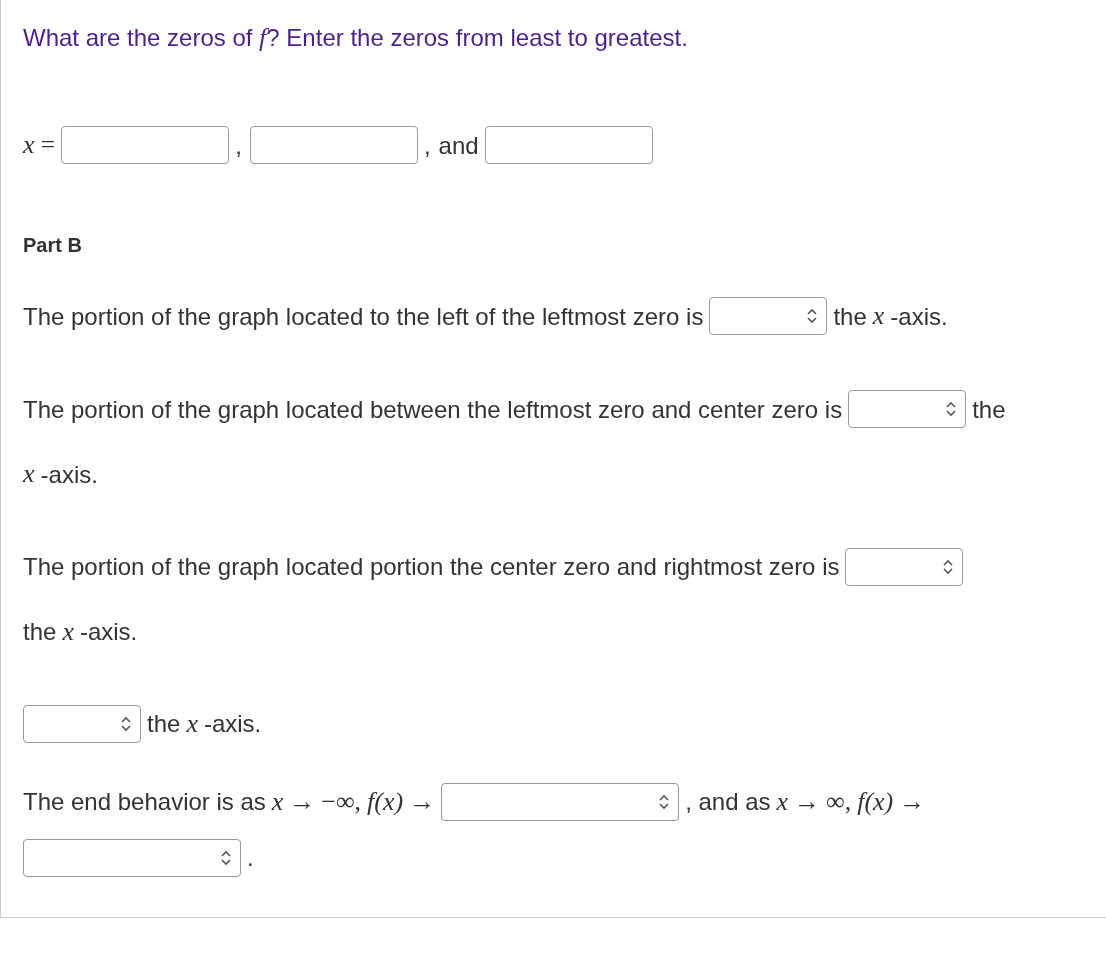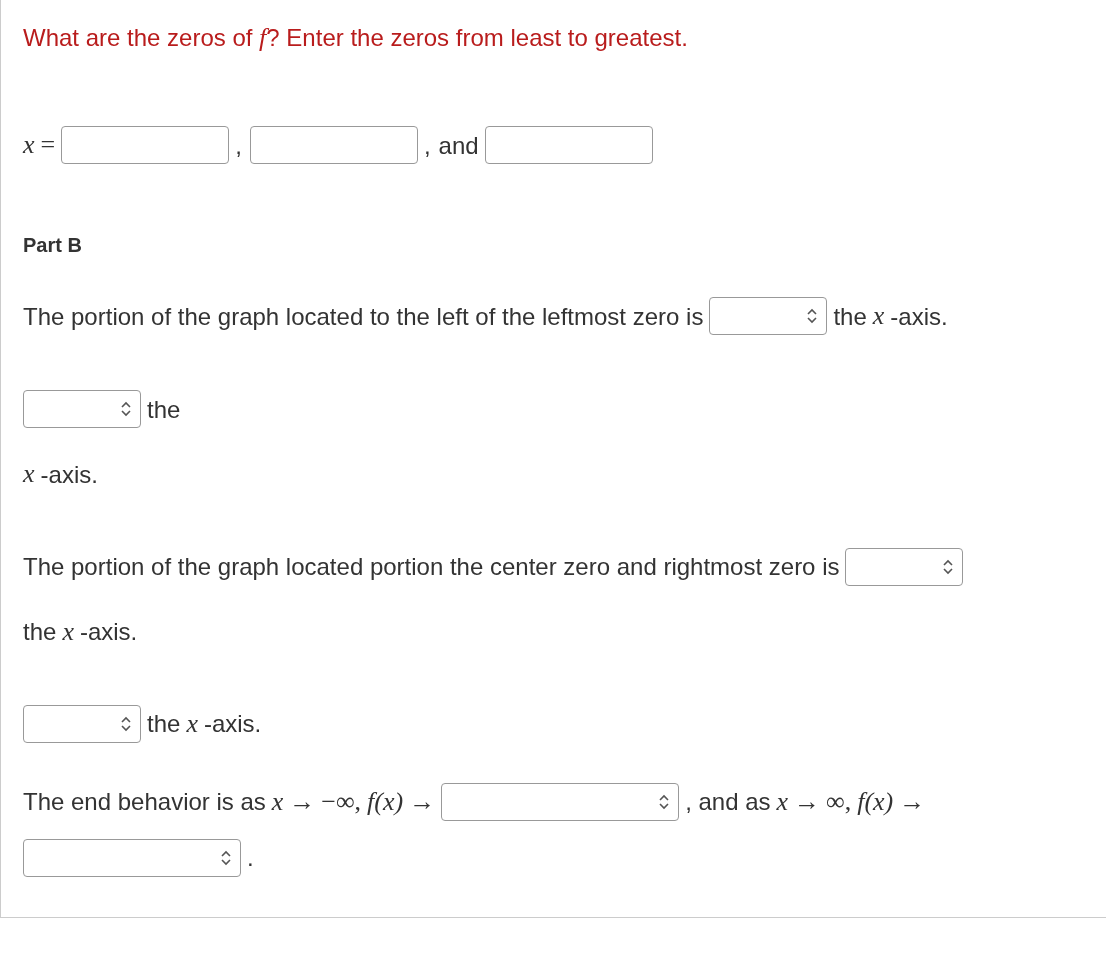"What are the zeros of" .prompt-line { color: #b91c1c -> #4c1d95 }
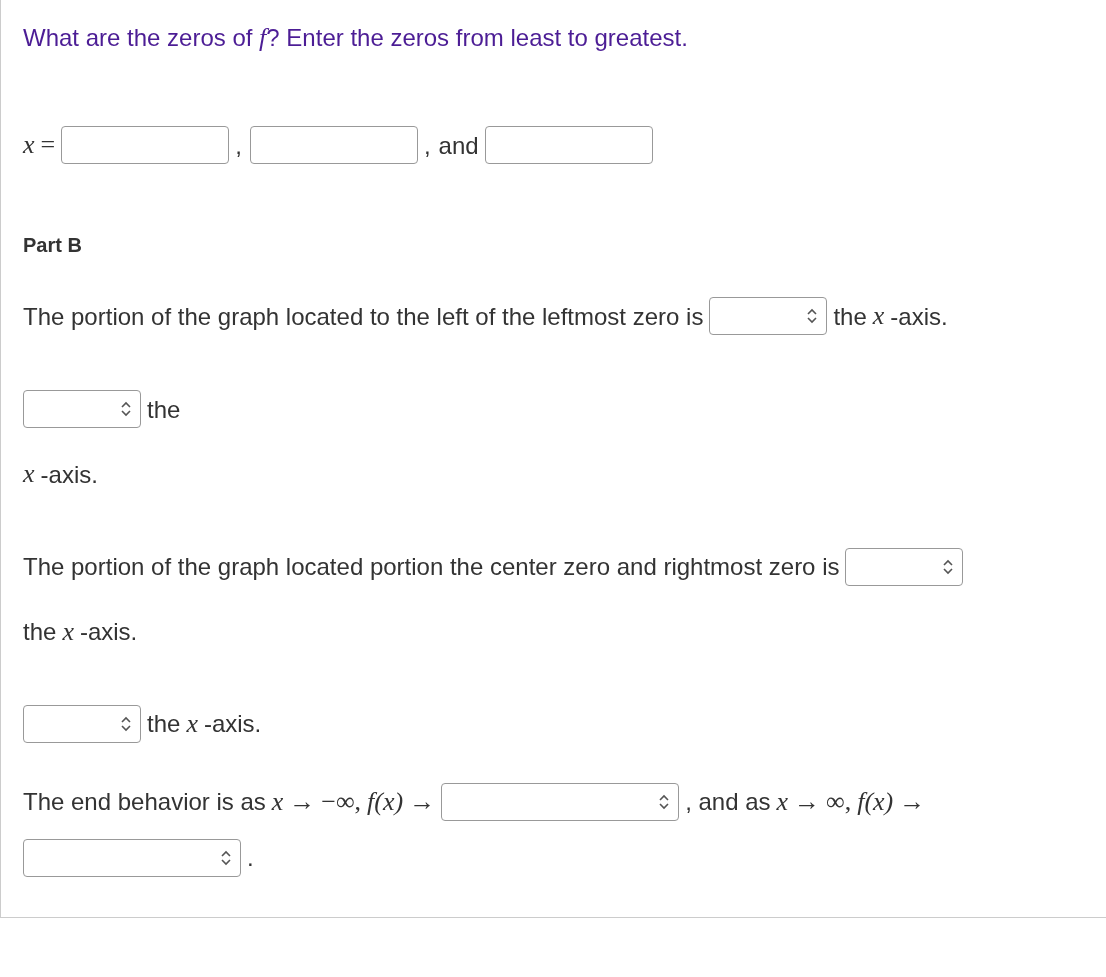"The portion of the graph located between" span { html: none -> <span>The portion of the graph located between the leftmost zero and center zero is </span> }
